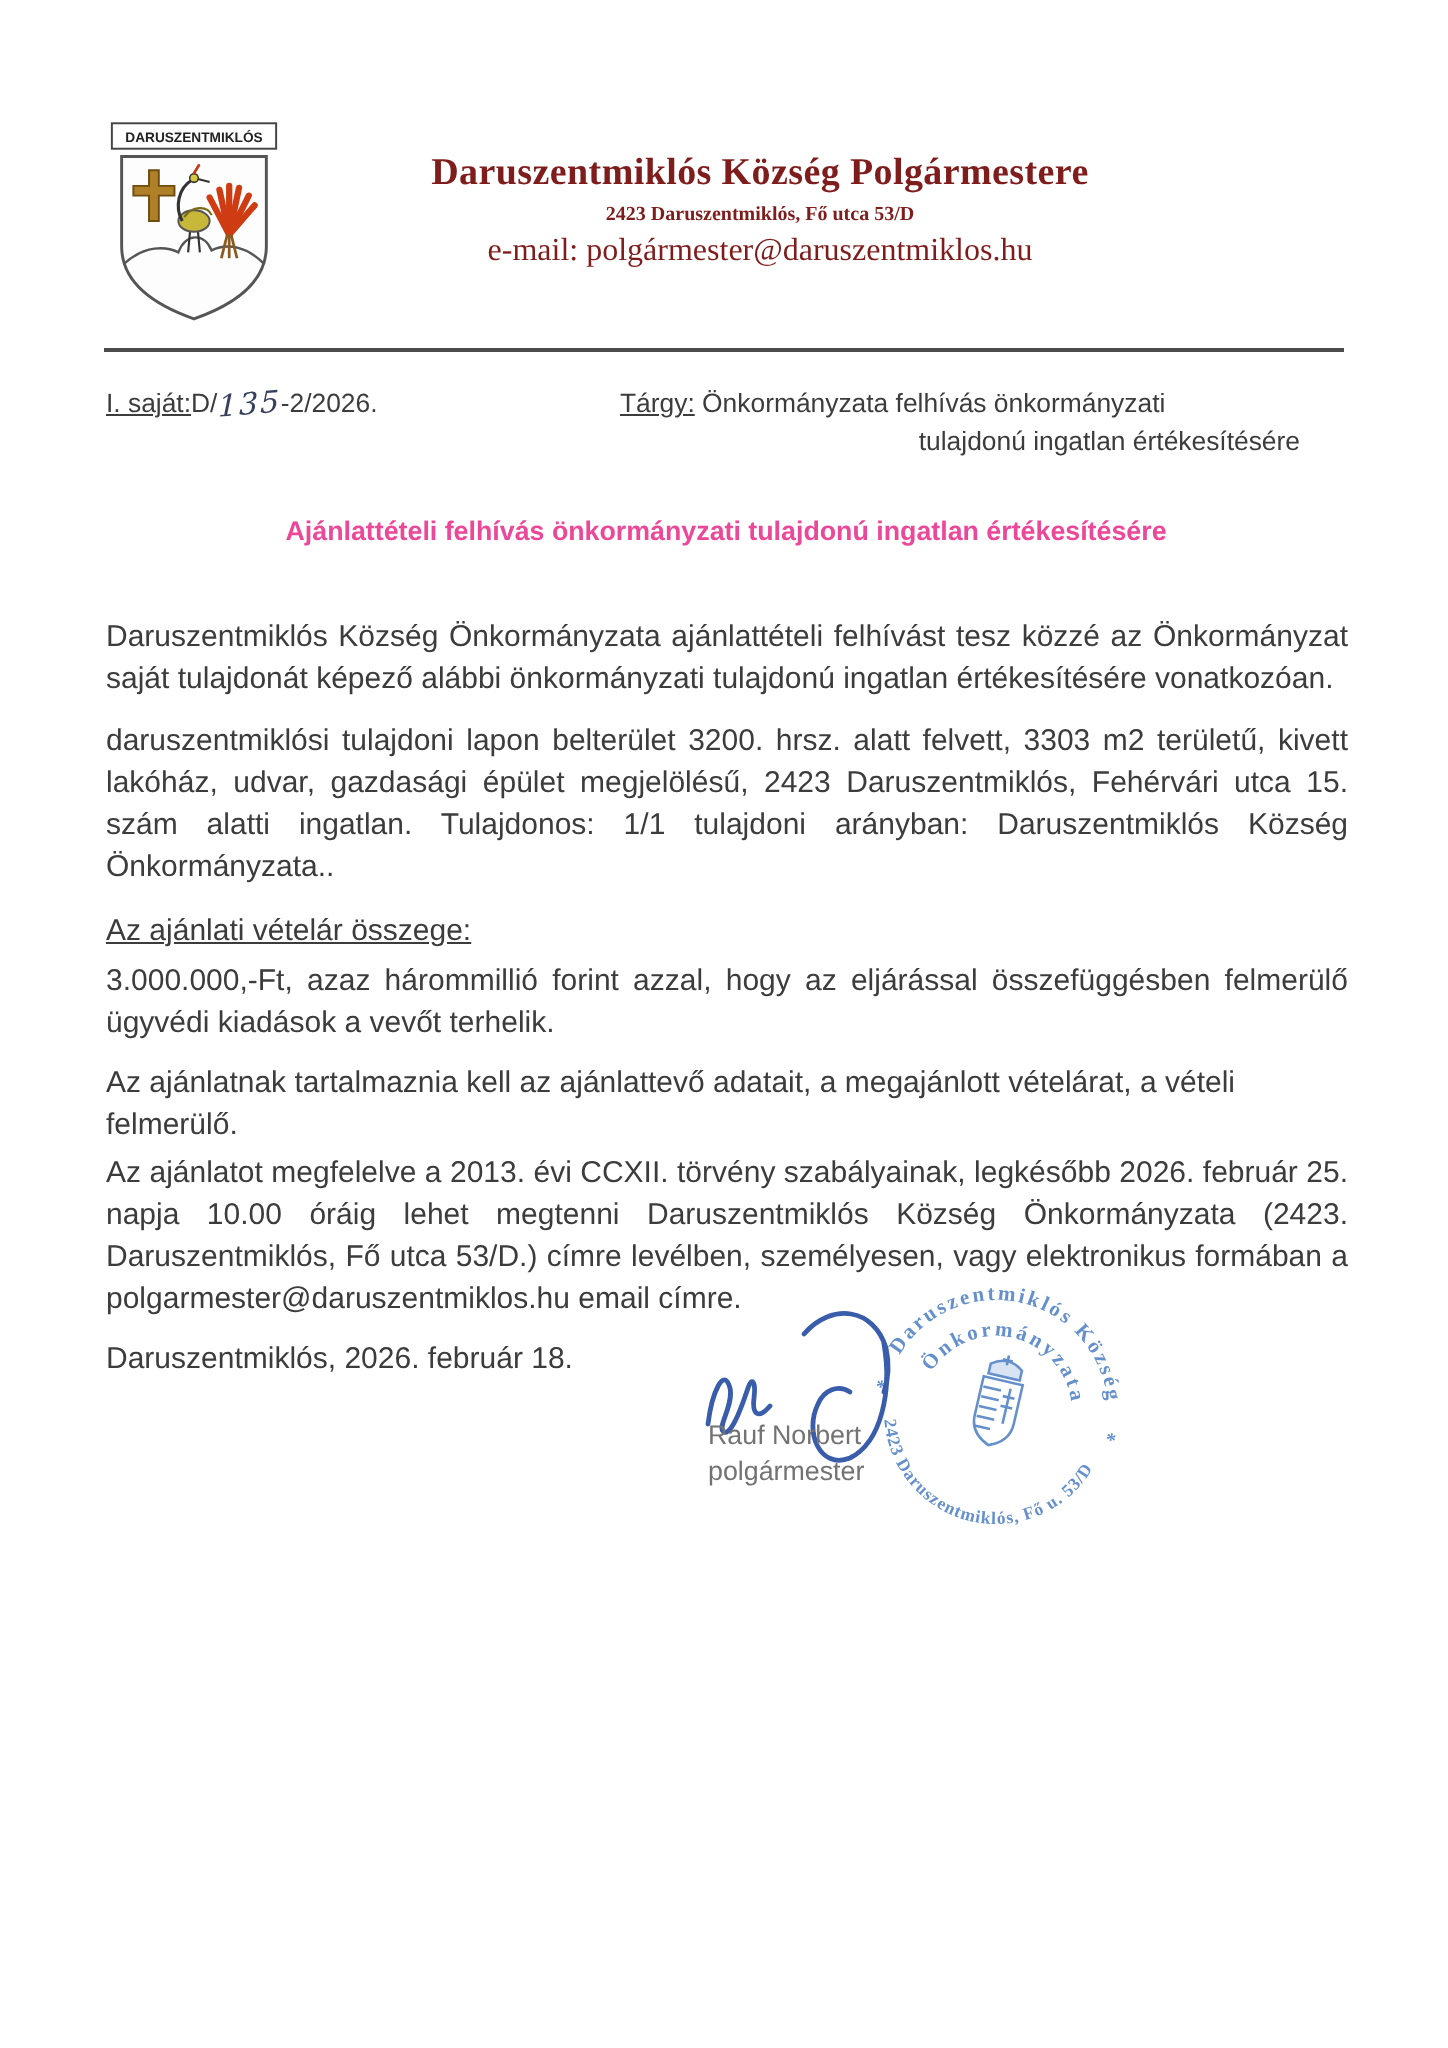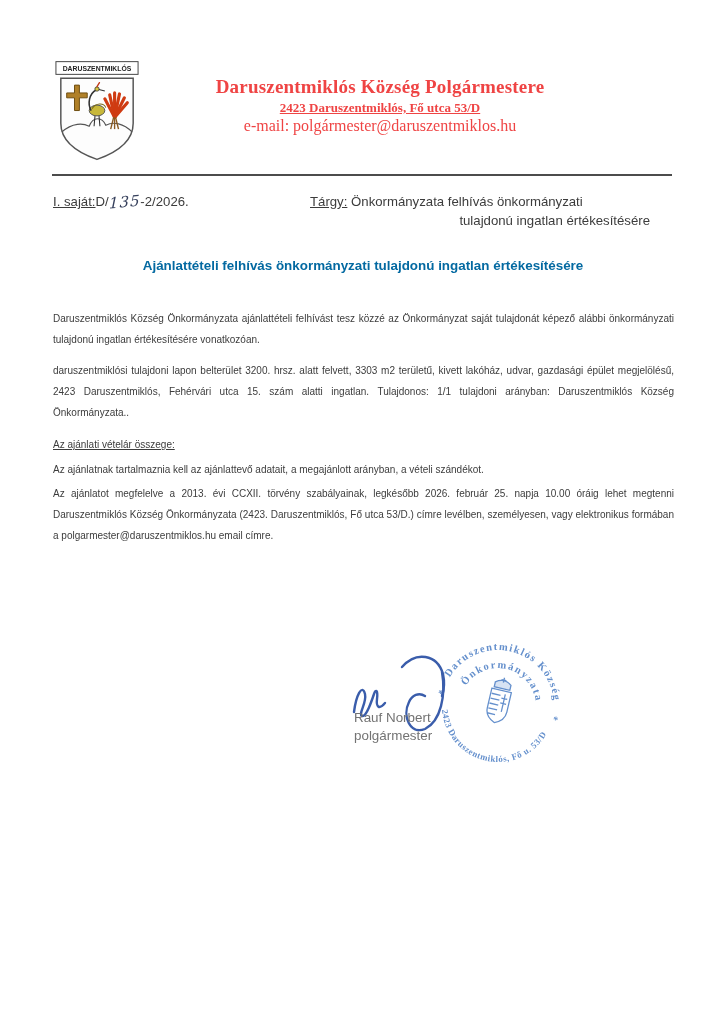"Daruszentmiklós Község Polgármestere" .lh-text { color: #ef4444 -> #7f1d1d }
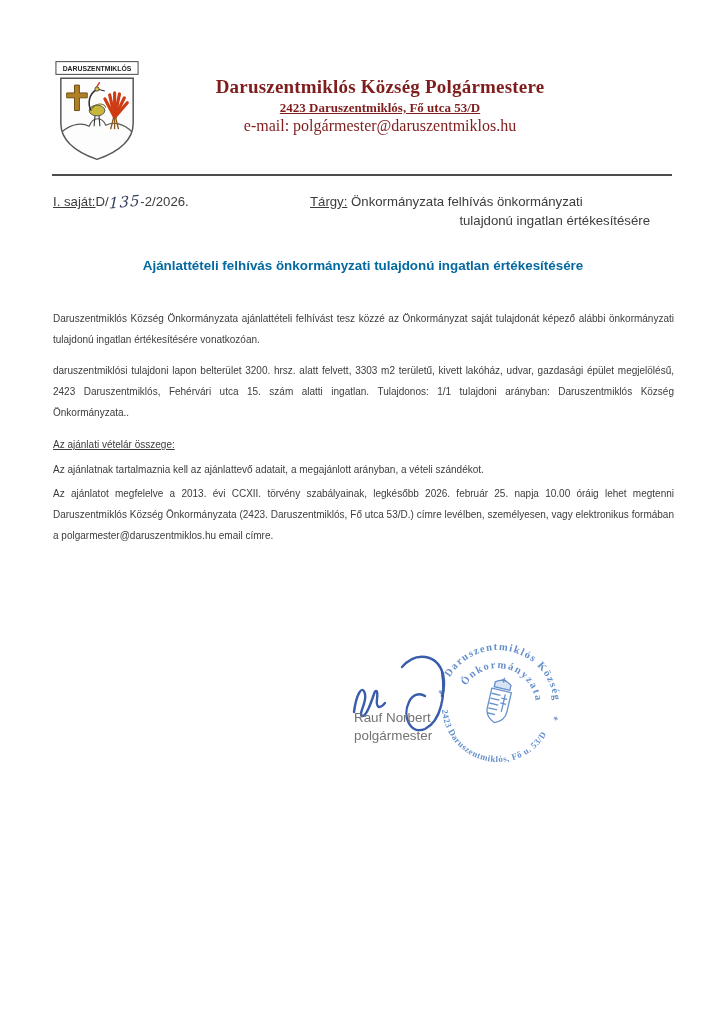"2423 Daruszentmiklós, Fő utca 53/D" .lh-address { font-size: 13px -> 10px; text-decoration: underline -> none }
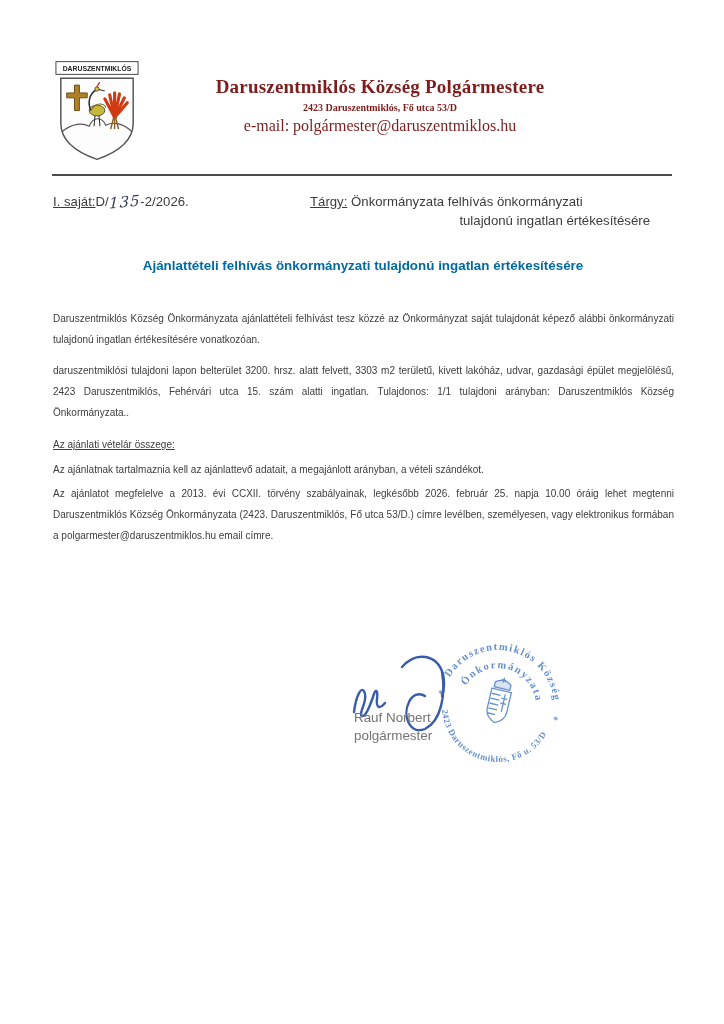"Ajánlattételi felhívás önkormányzati" .doc-title { color: #0369a1 -> #ec4899 }
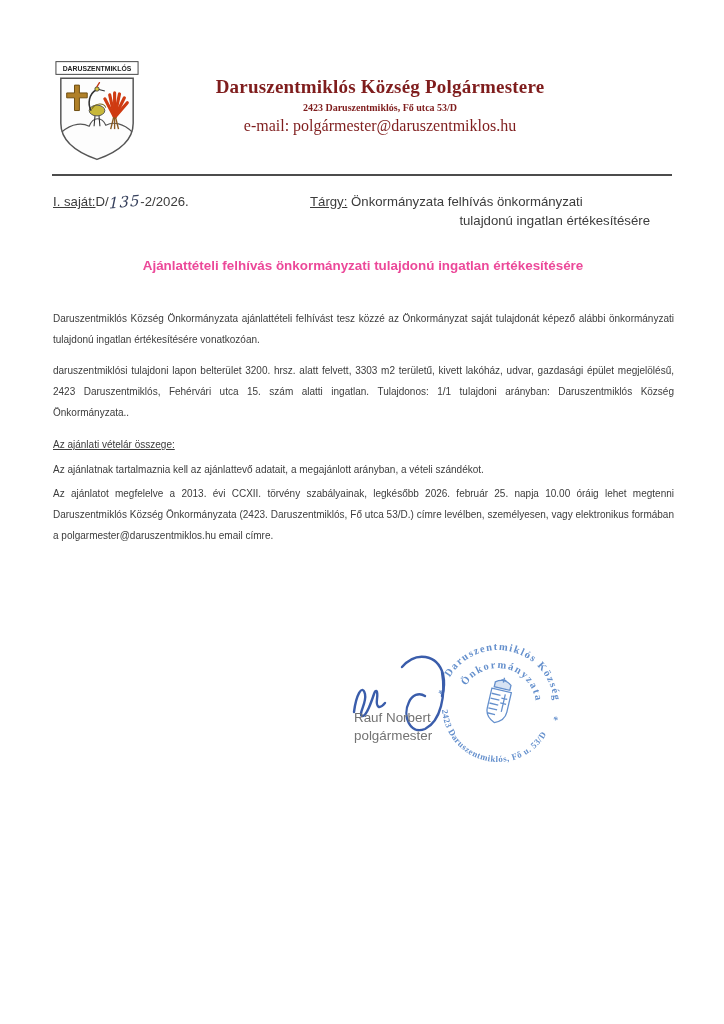"Daruszentmiklós Község Önkormányzata" .body-copy { font-size: 10px -> 15px }
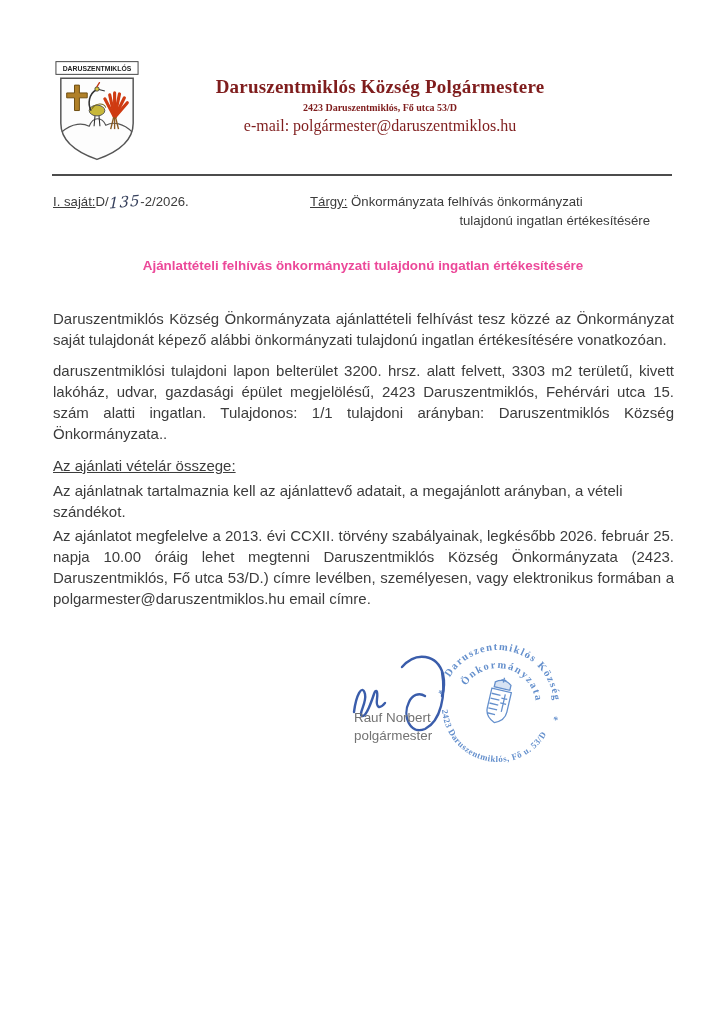"3.000.000,-Ft, azaz hárommillió forint" p.just { html: none -> <p>3.000.000,-Ft, azaz hárommillió forint azzal, hogy az eljárással összefüggésben felmerülő ügyvédi kiadások a vevőt terhelik.</p> }
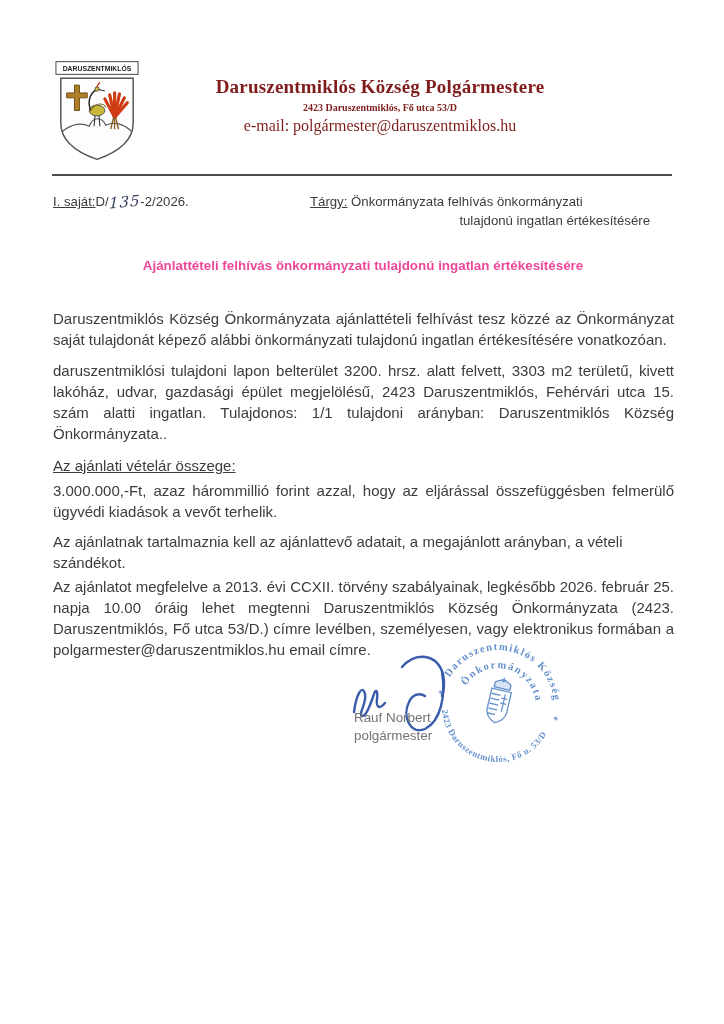"Az ajánlatnak tartalmaznia kell az" p.p4 { text: arányban, a vételi szándékot -> vételárat, a vételi felmerülő }
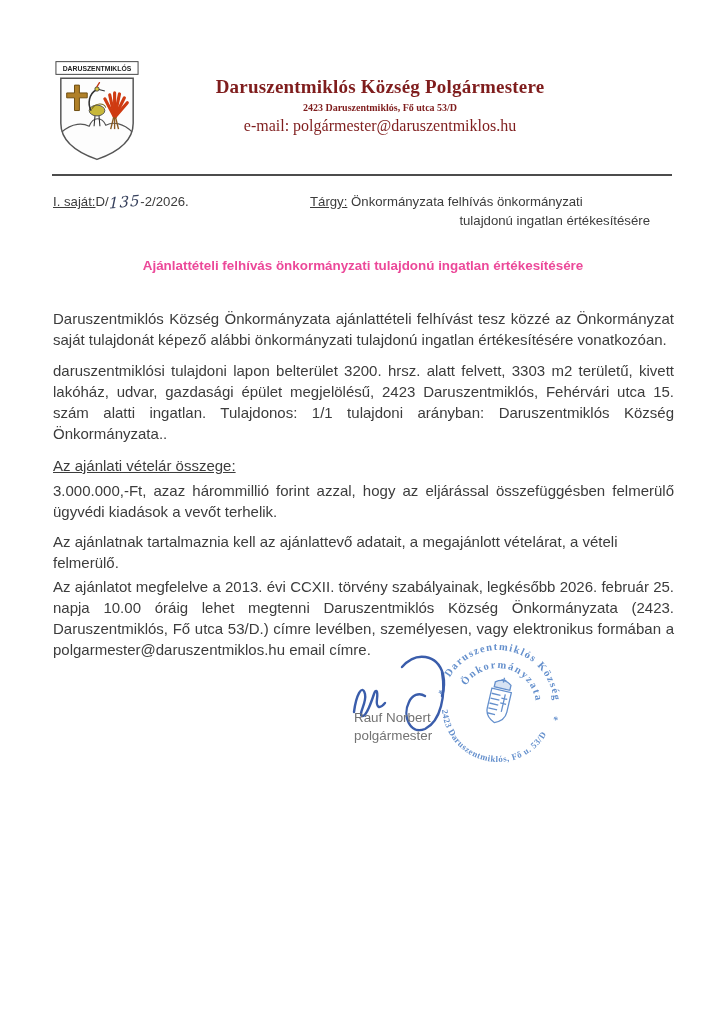"Daruszentmiklós, 2026. február 18." p.dateline { html: none -> <p>Daruszentmiklós, 2026. február 18.</p> }
